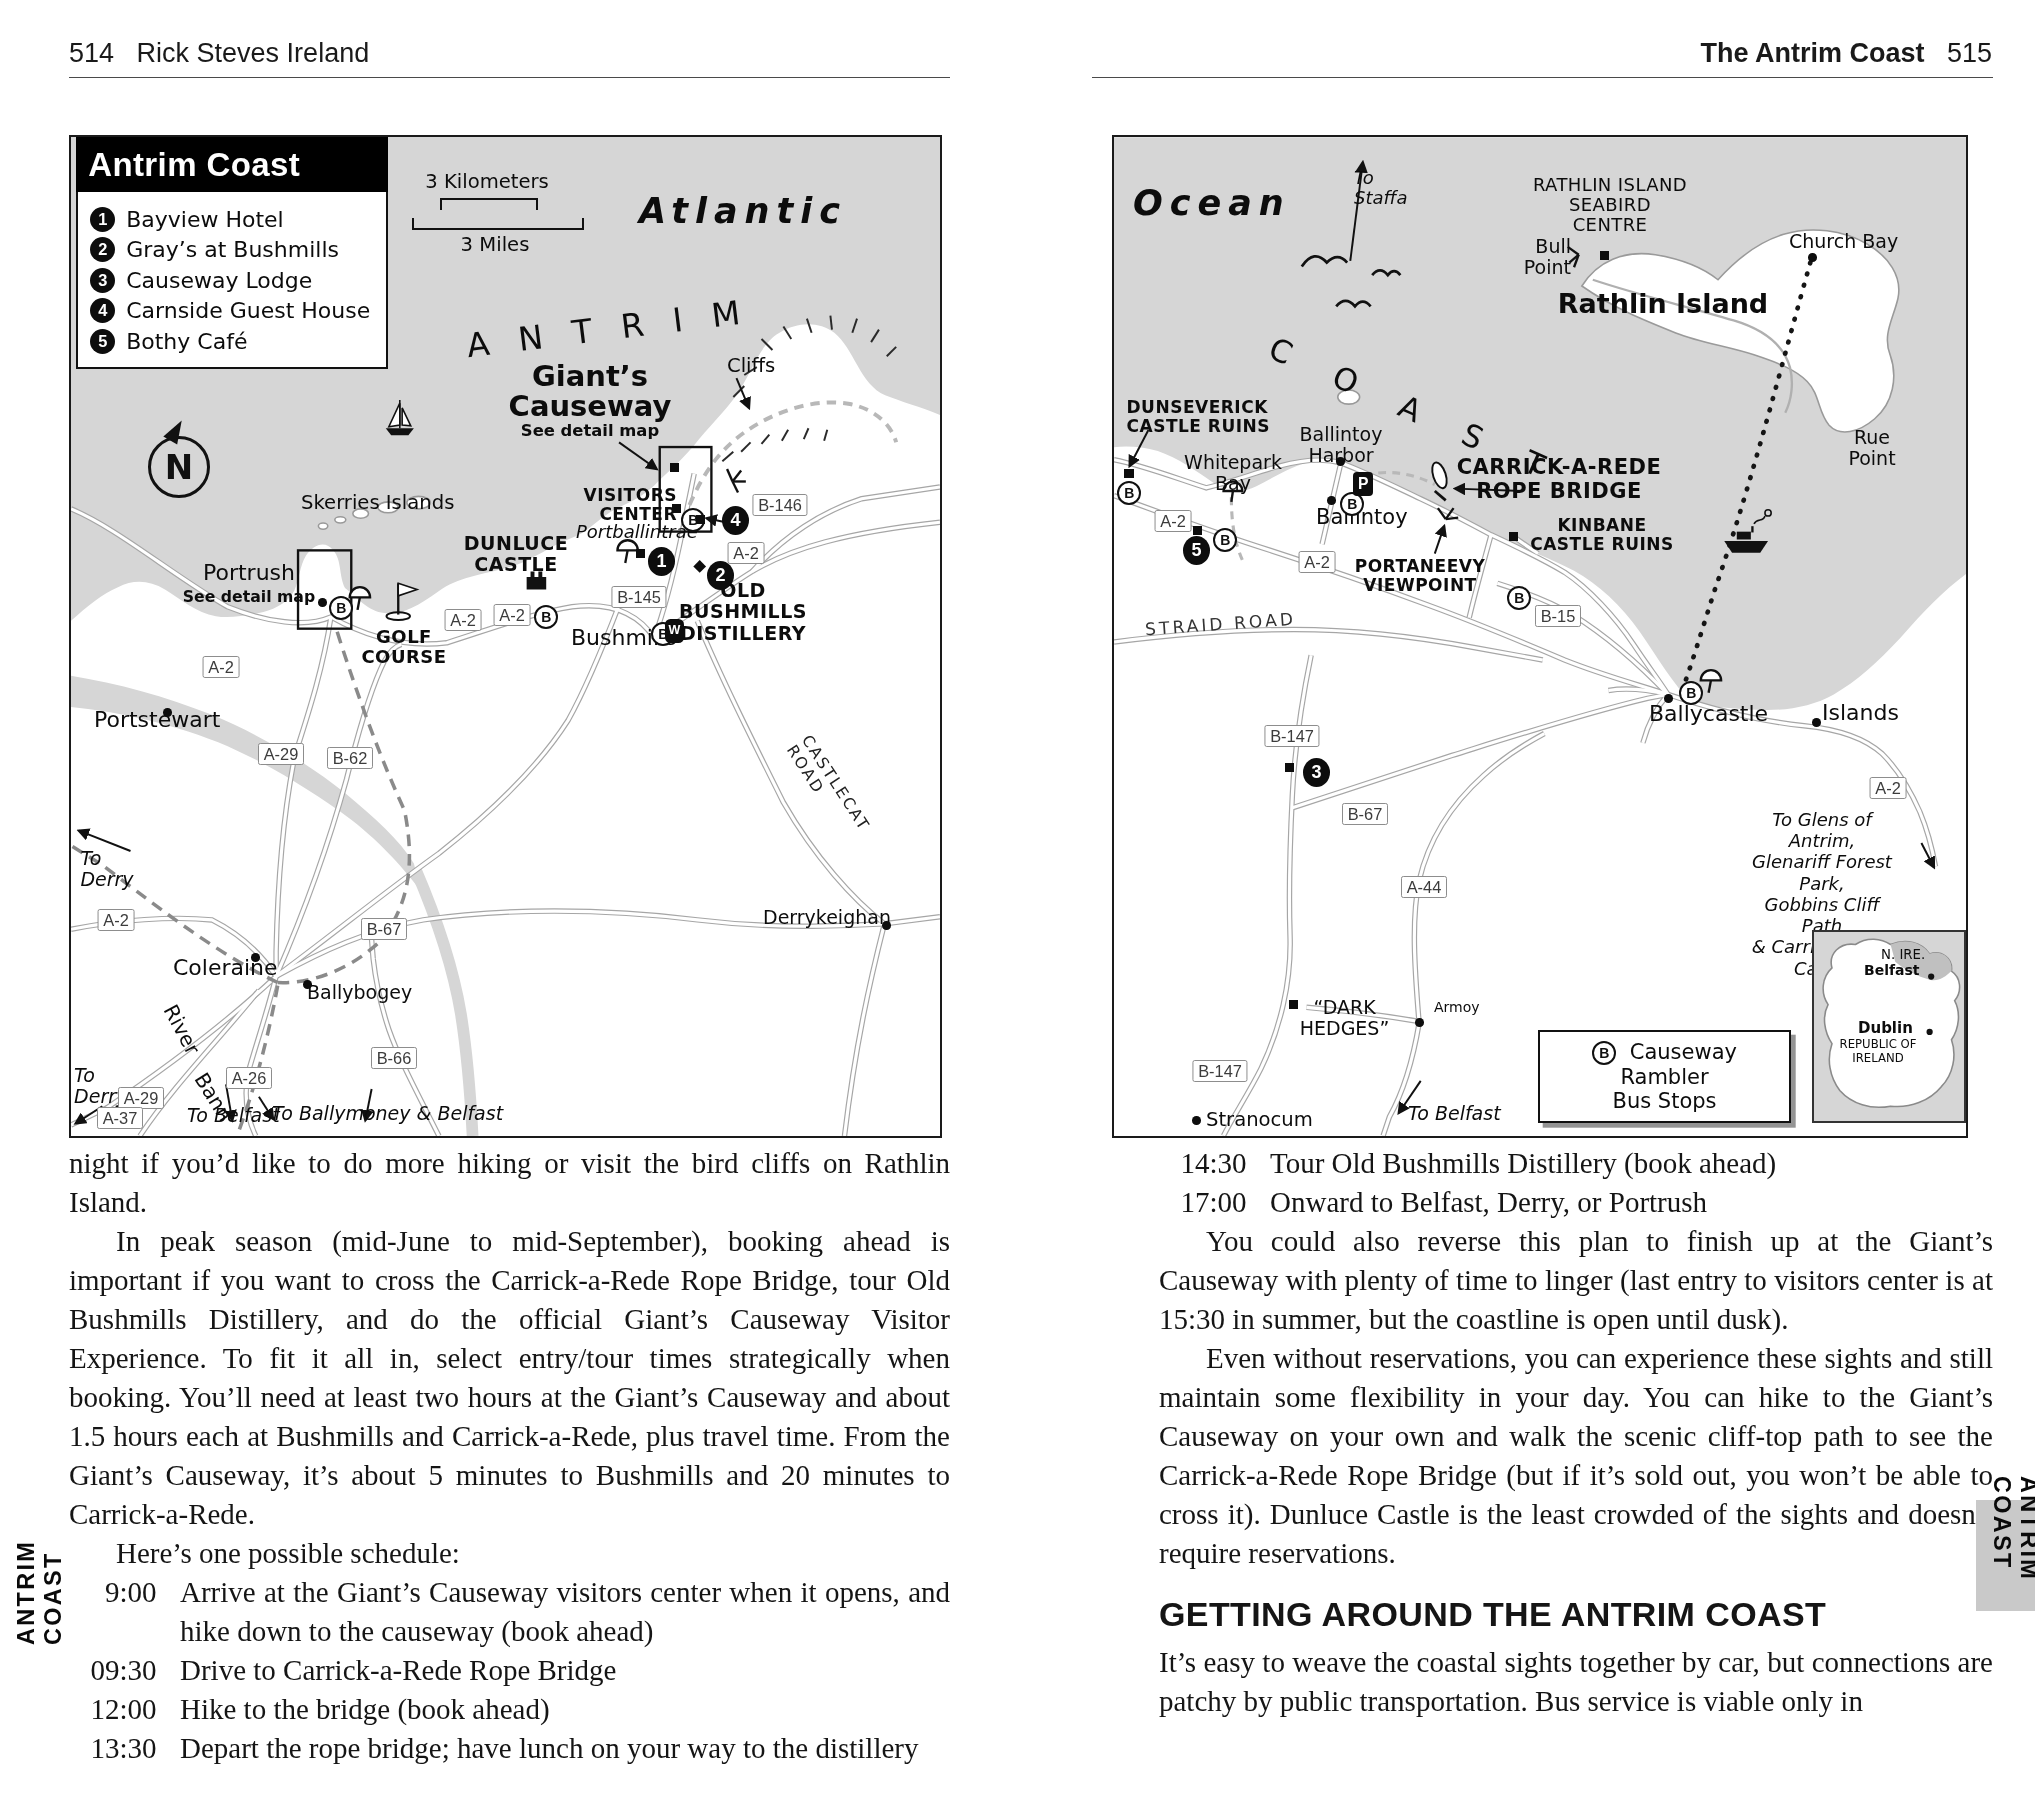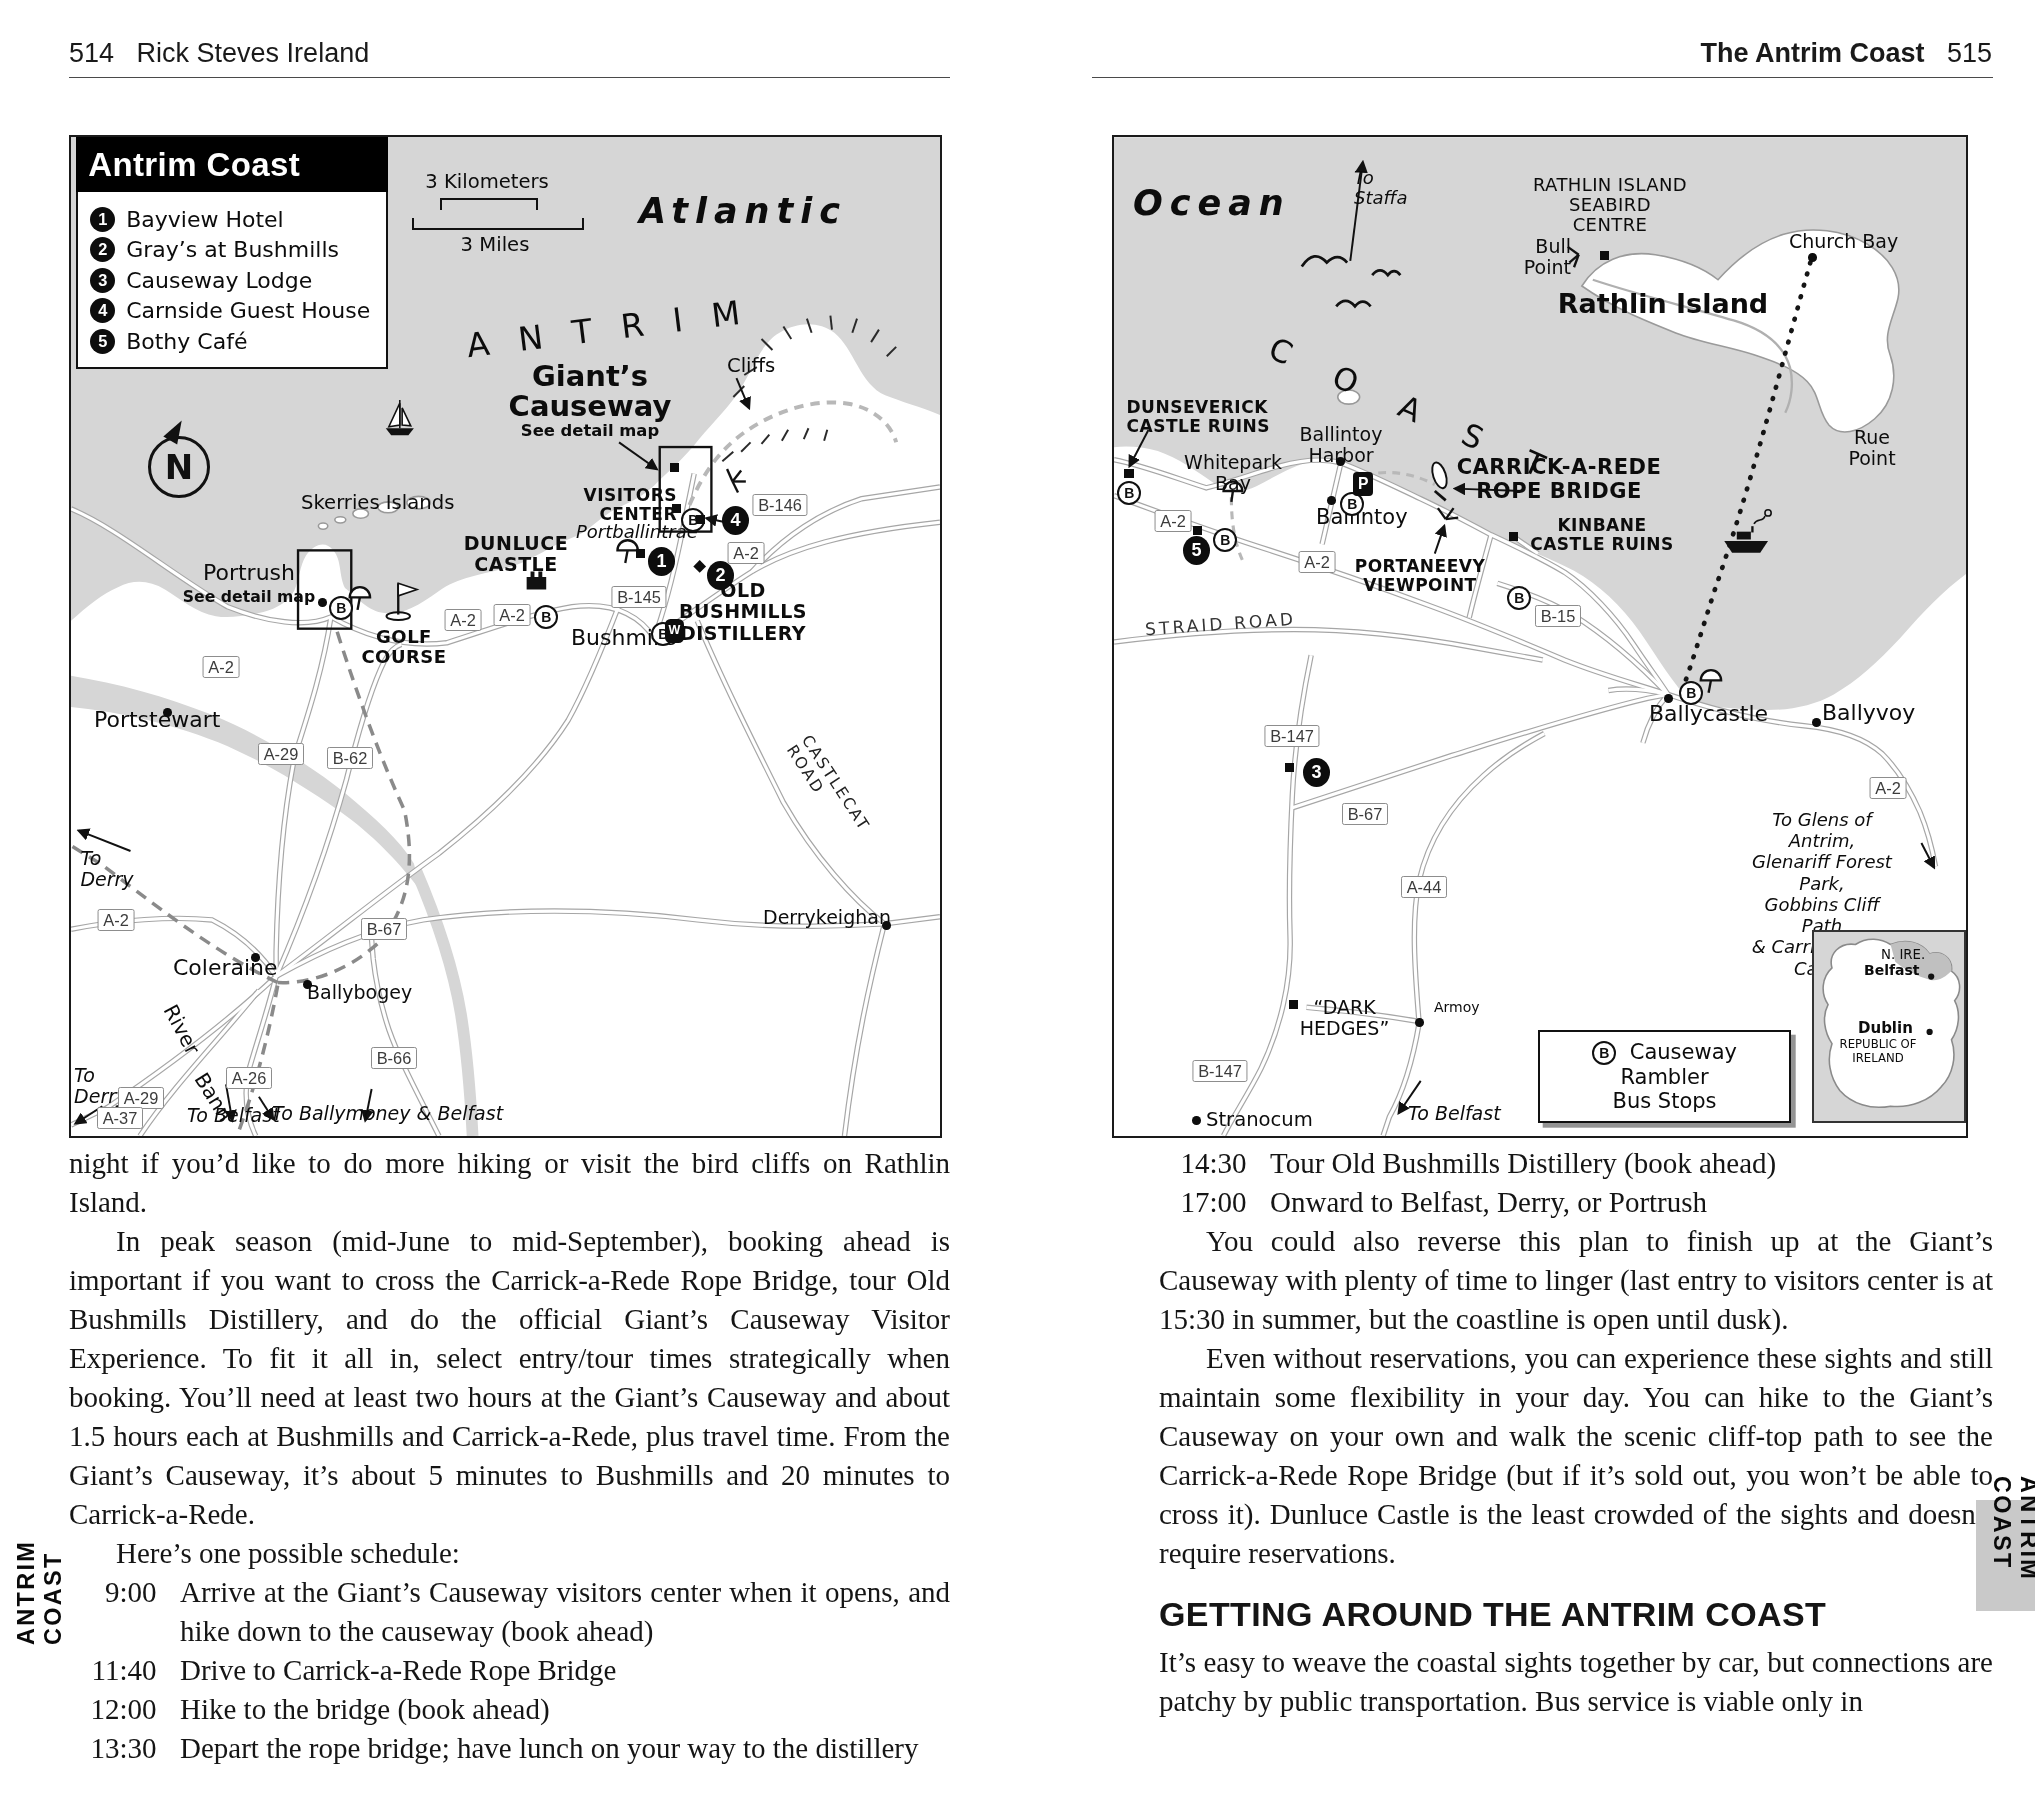"Ballyvoy" div.lbl { text: Ballyvoy -> Islands }
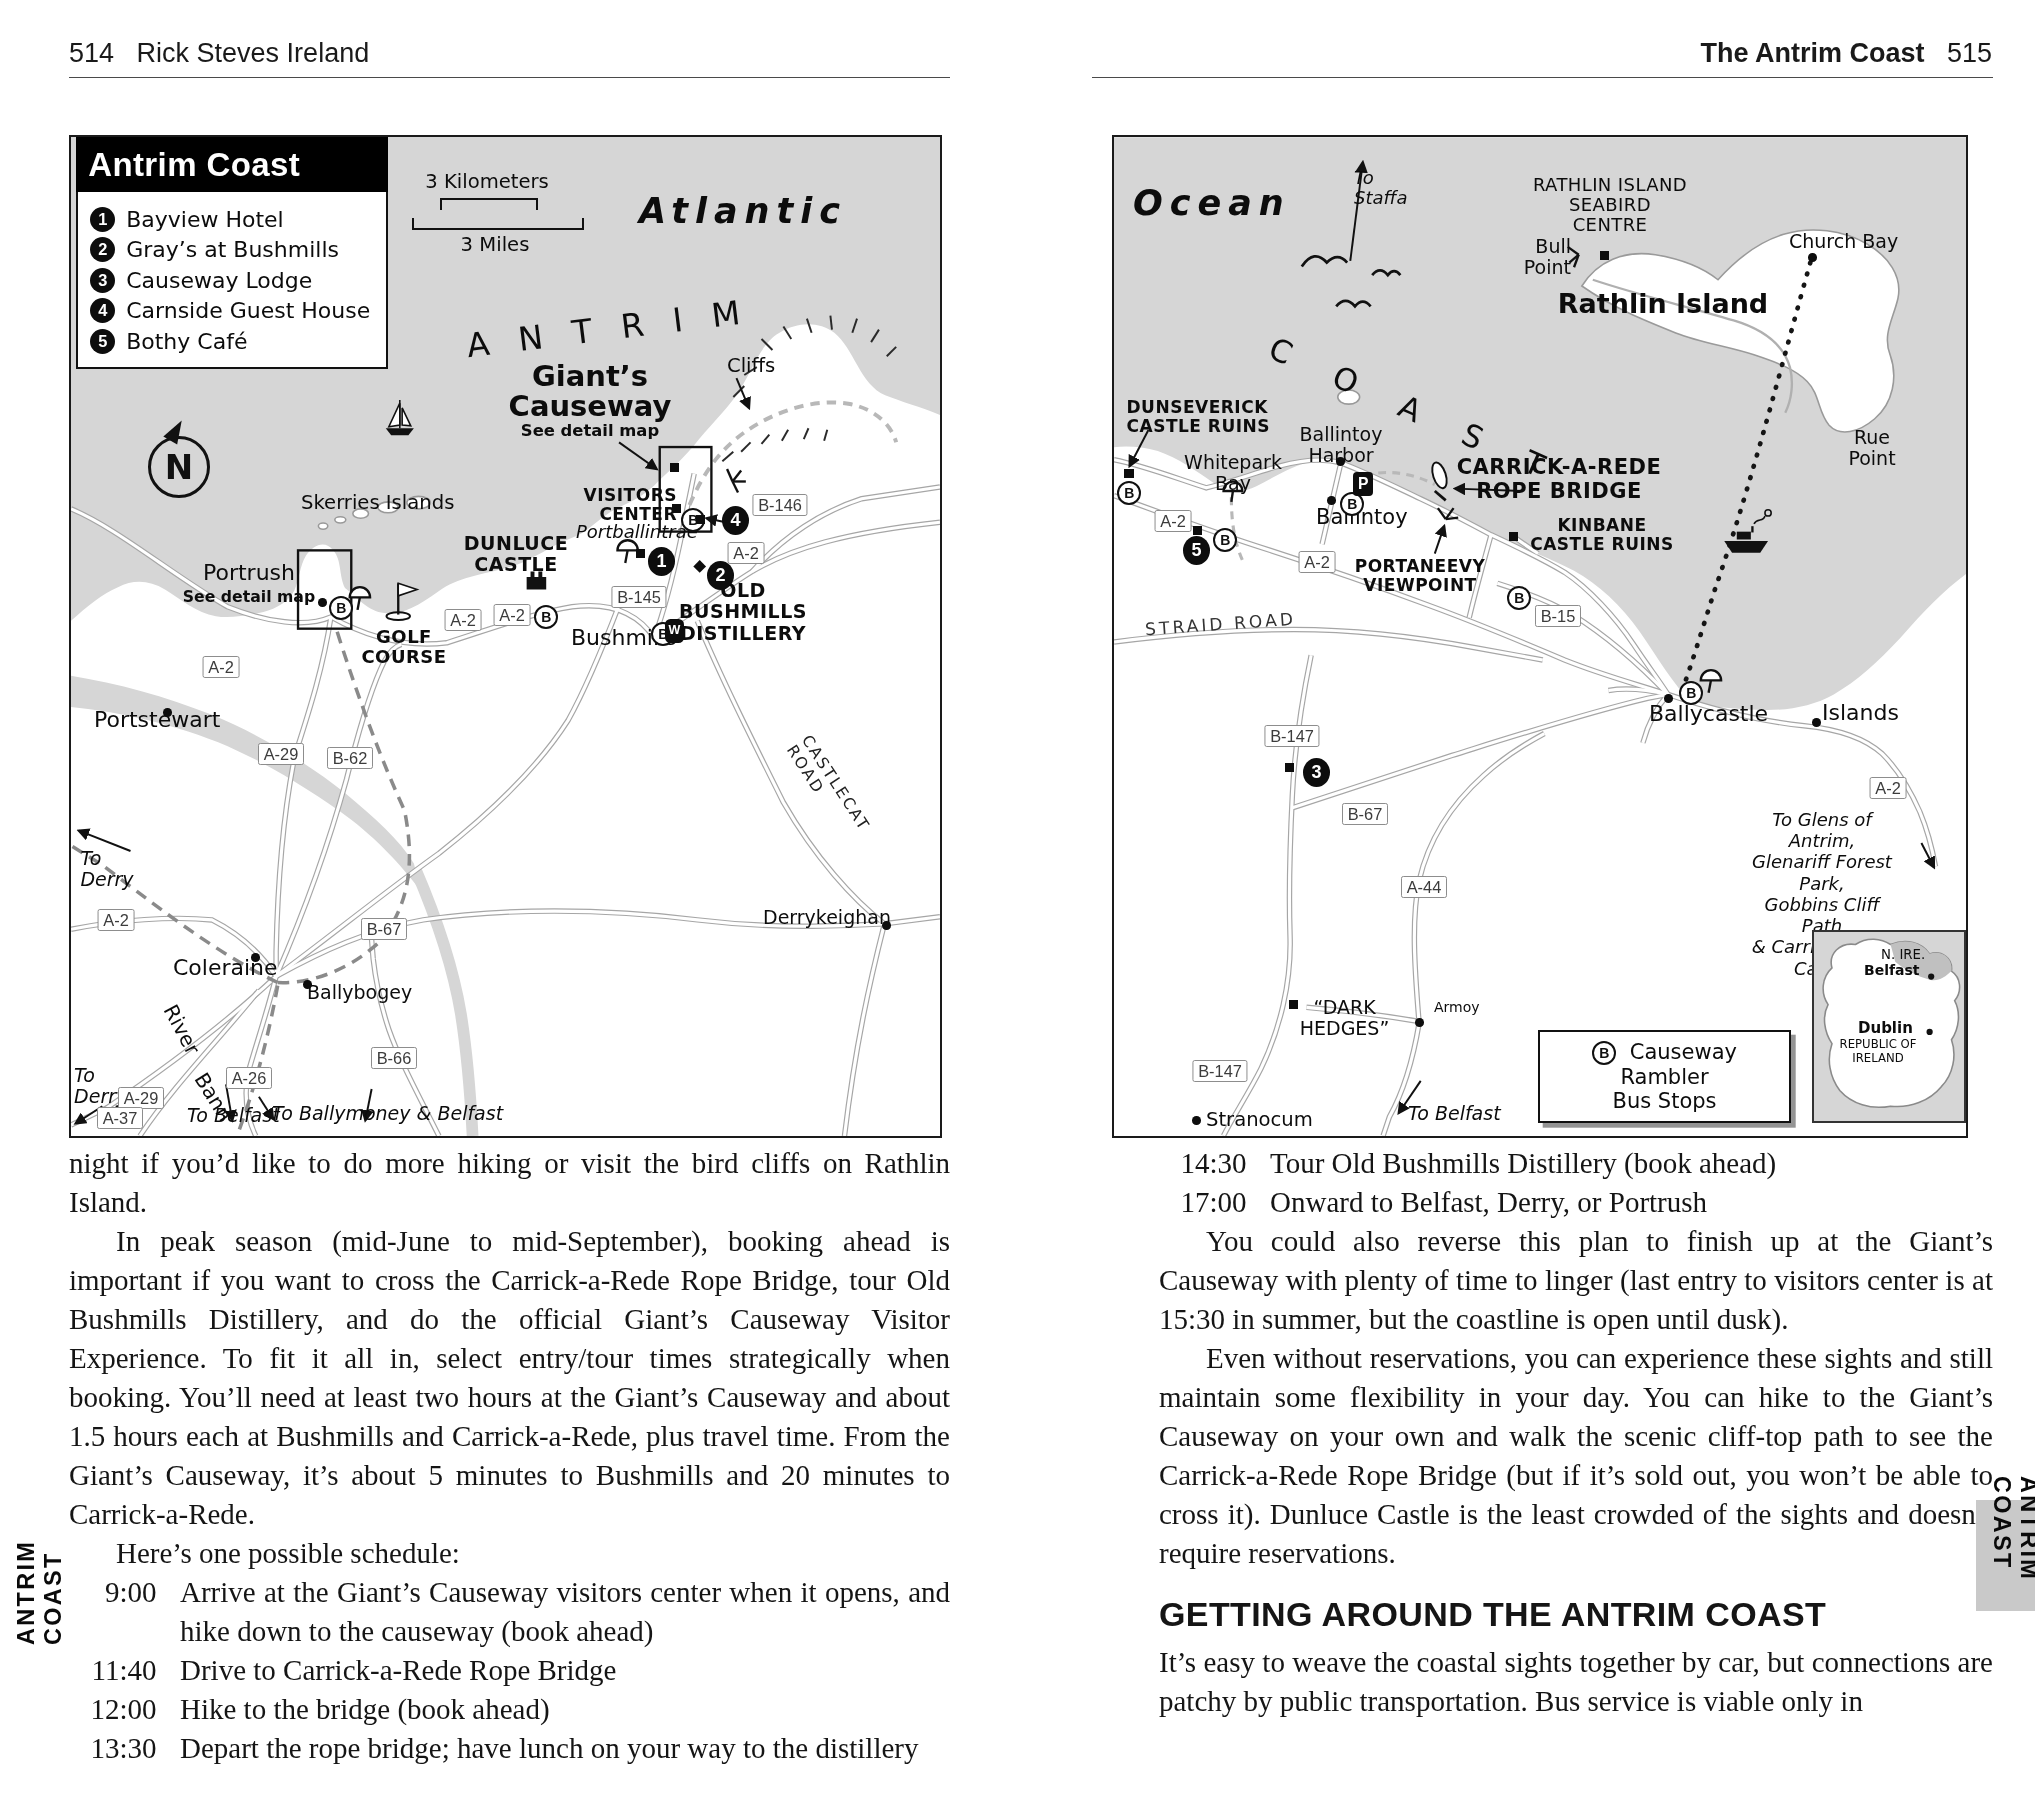"11:40" div.stime { text: 11:40 -> 09:30 }
